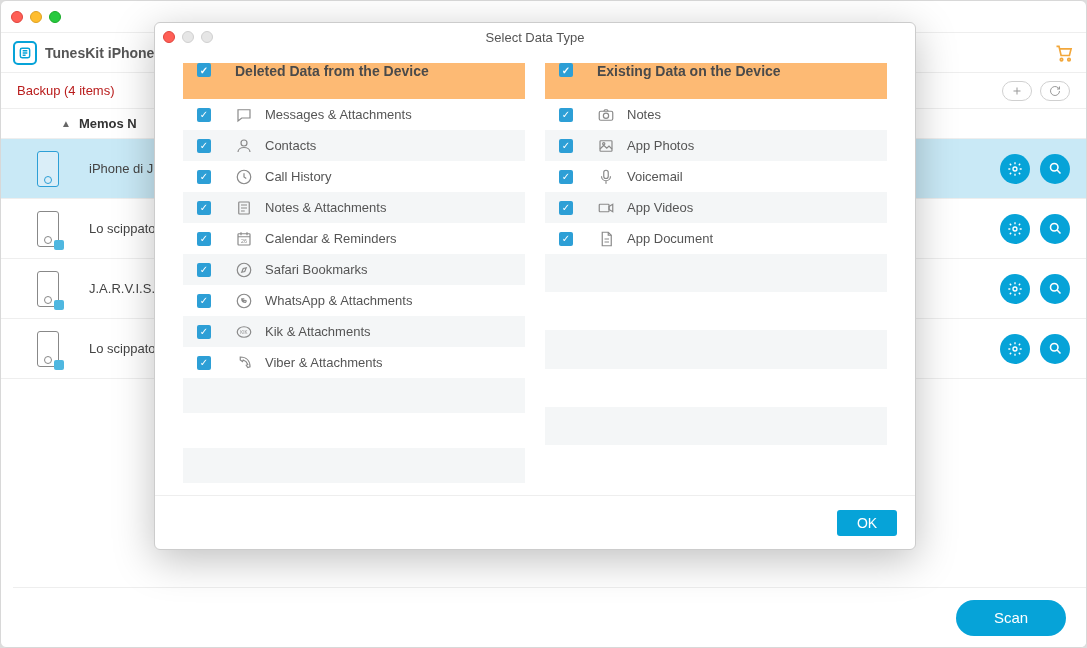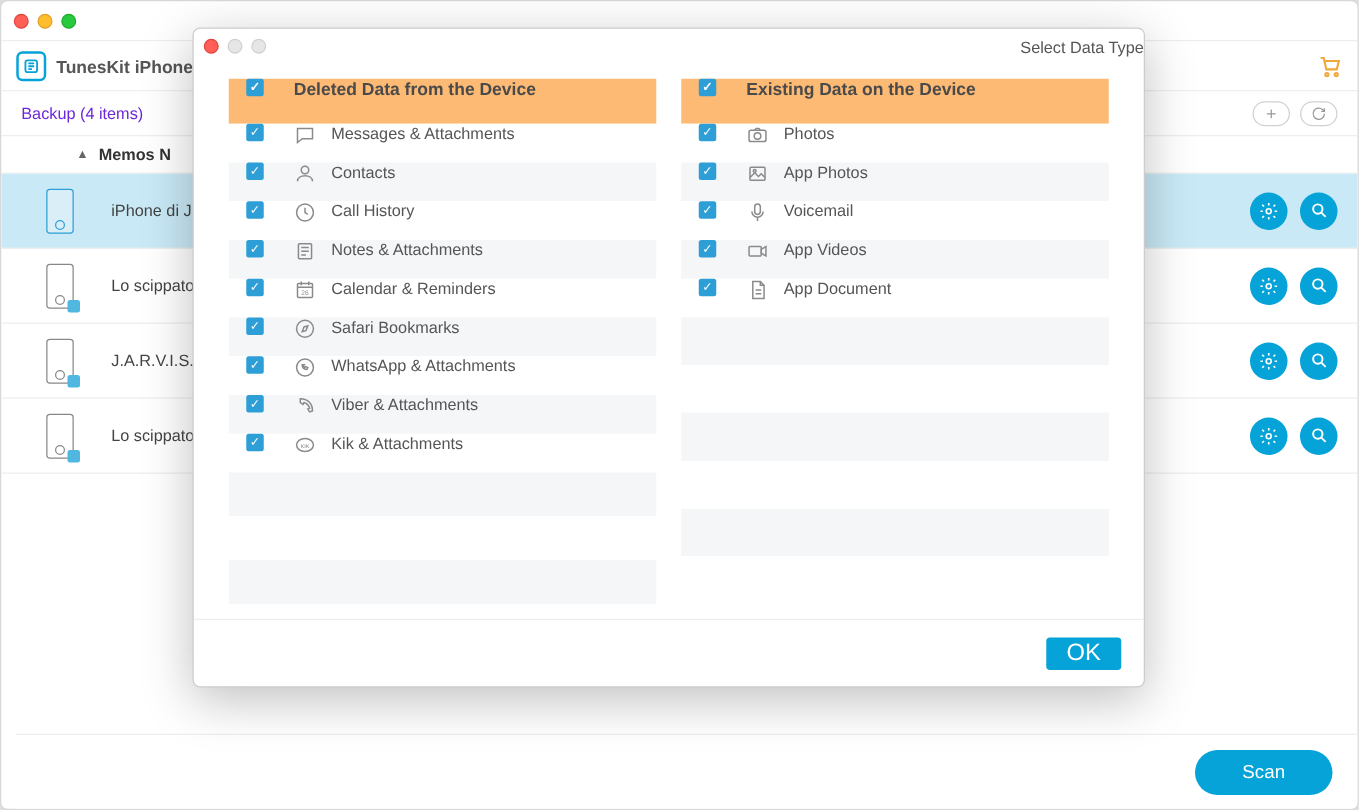"Select Data Type" .modal-title { text-align: right -> center }
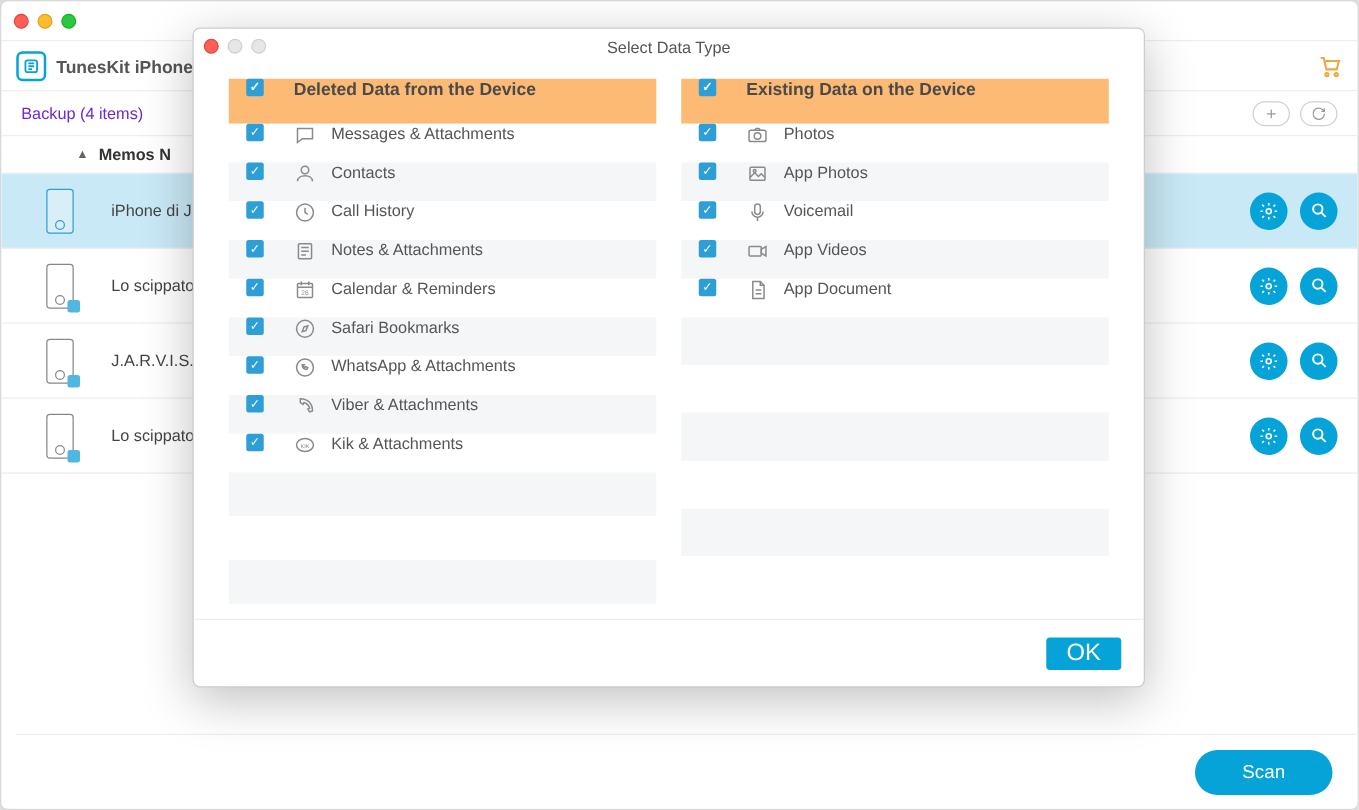"Backup (4 items)" .backup-label { color: #6d28d9 -> #b91c1c }
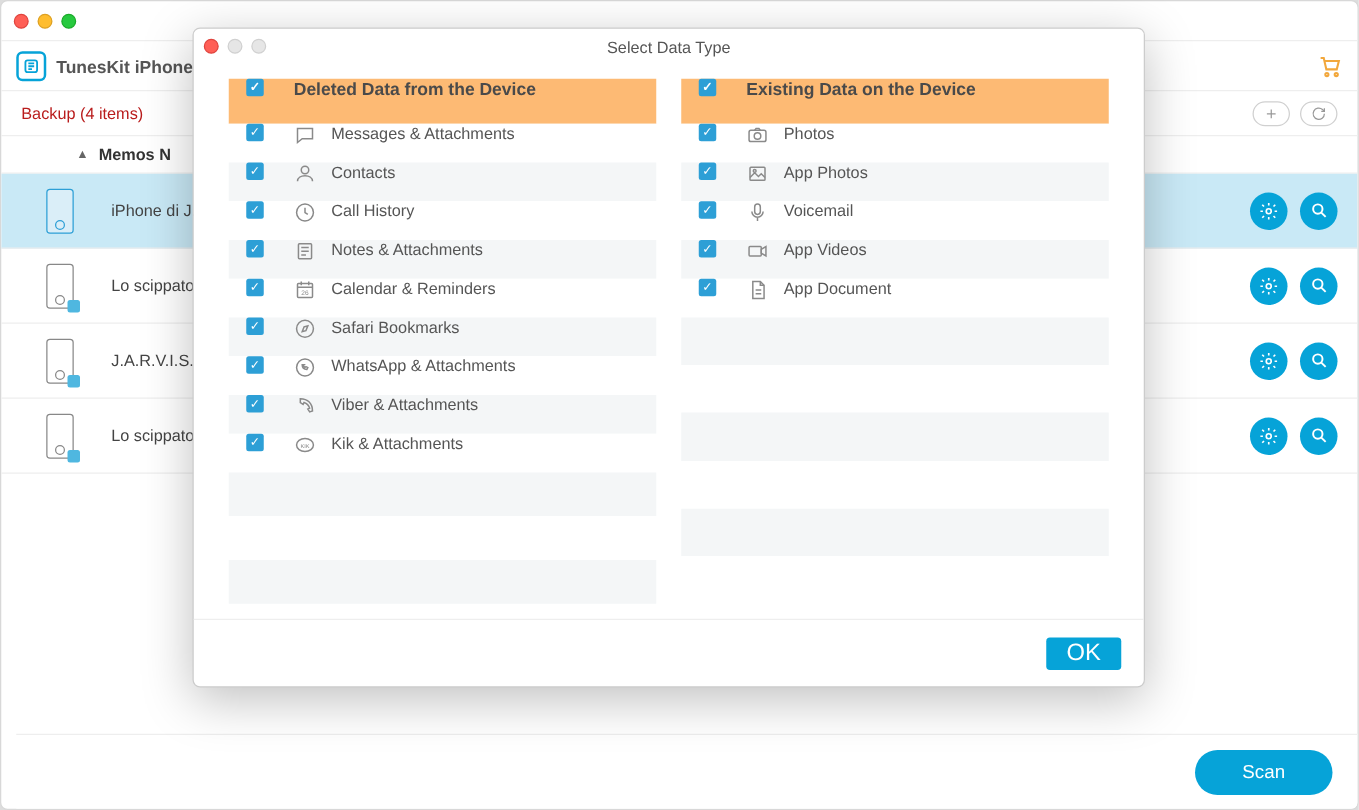"Messages & Attachments" .item-row { align-items: flex-start -> center }
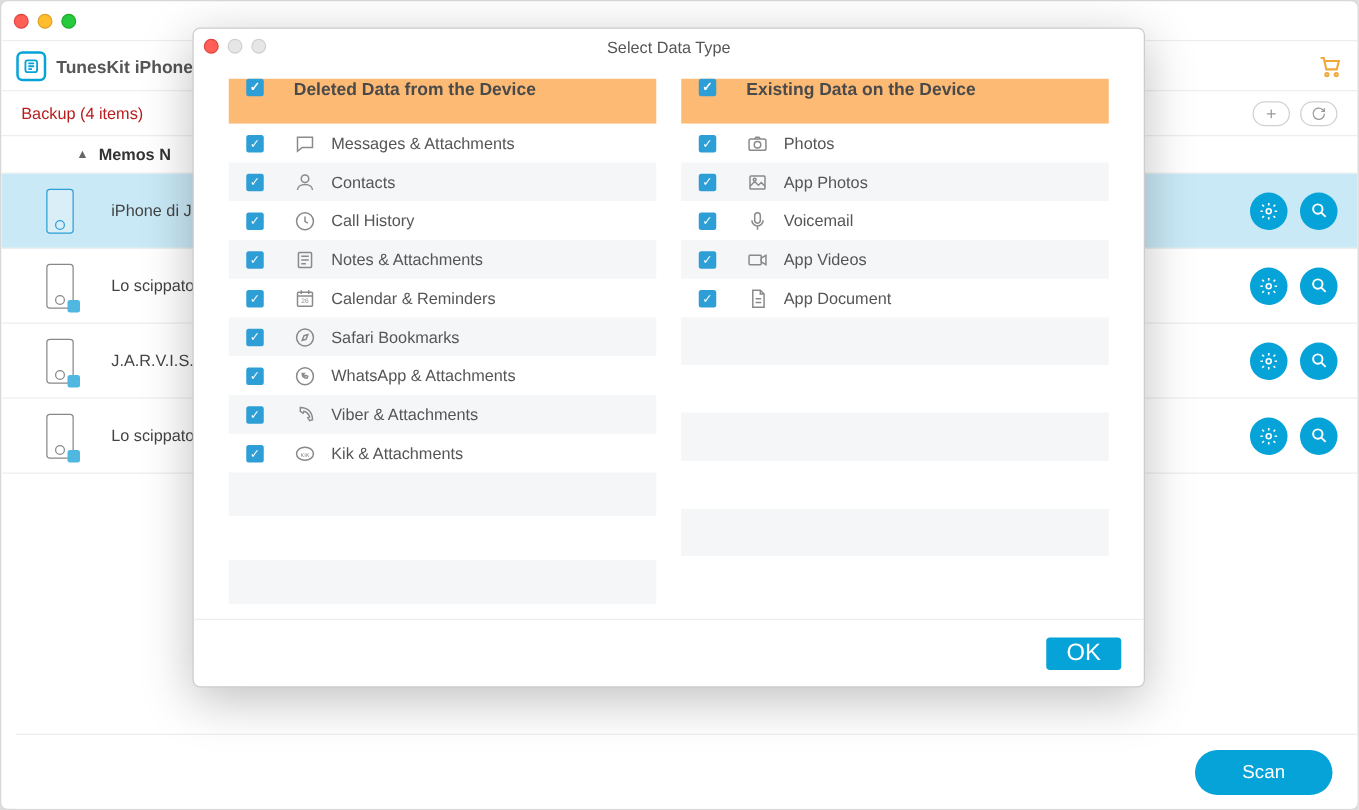"Photos" span.item-label { text: Photos -> Notes }
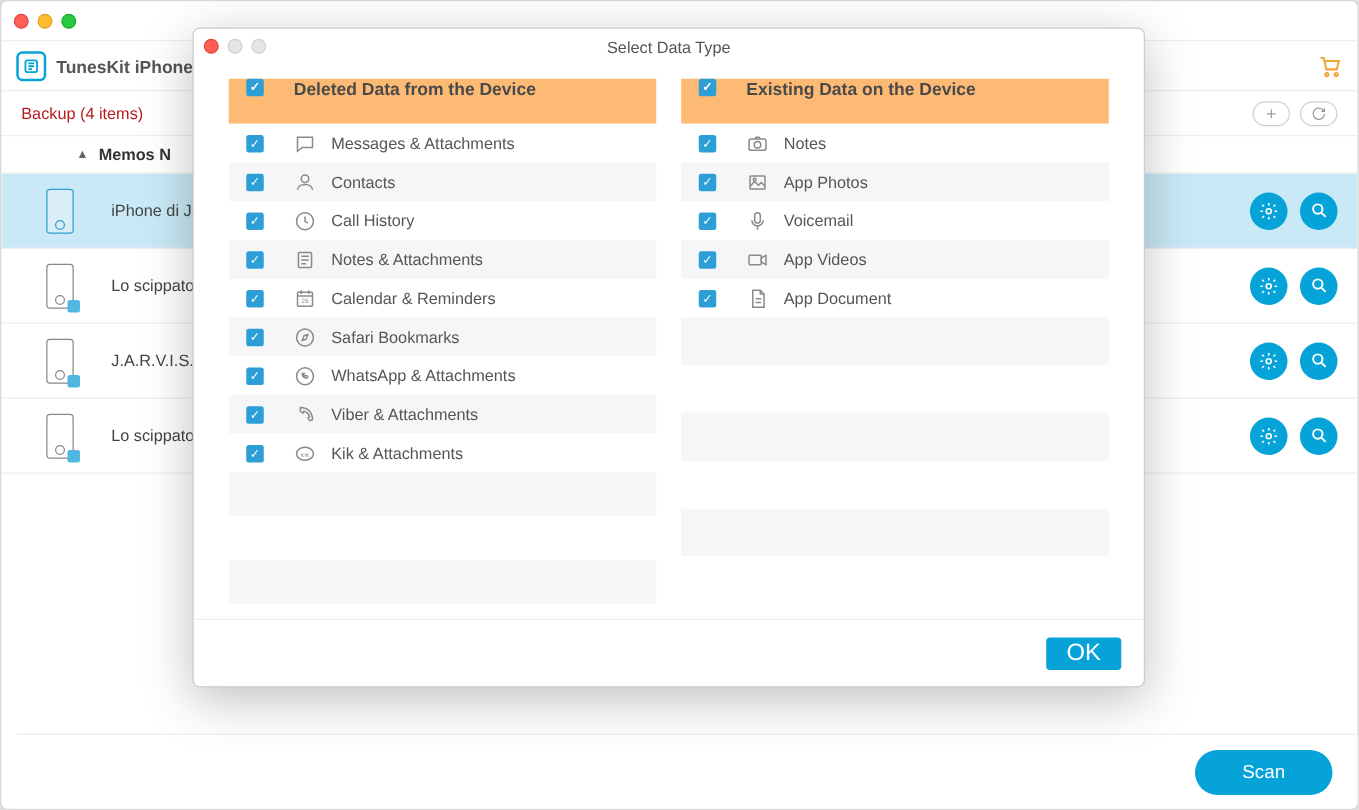"Viber & Attachments" div.item-row { order: before "Kik & Attachments" -> after "Kik & Attachments" }
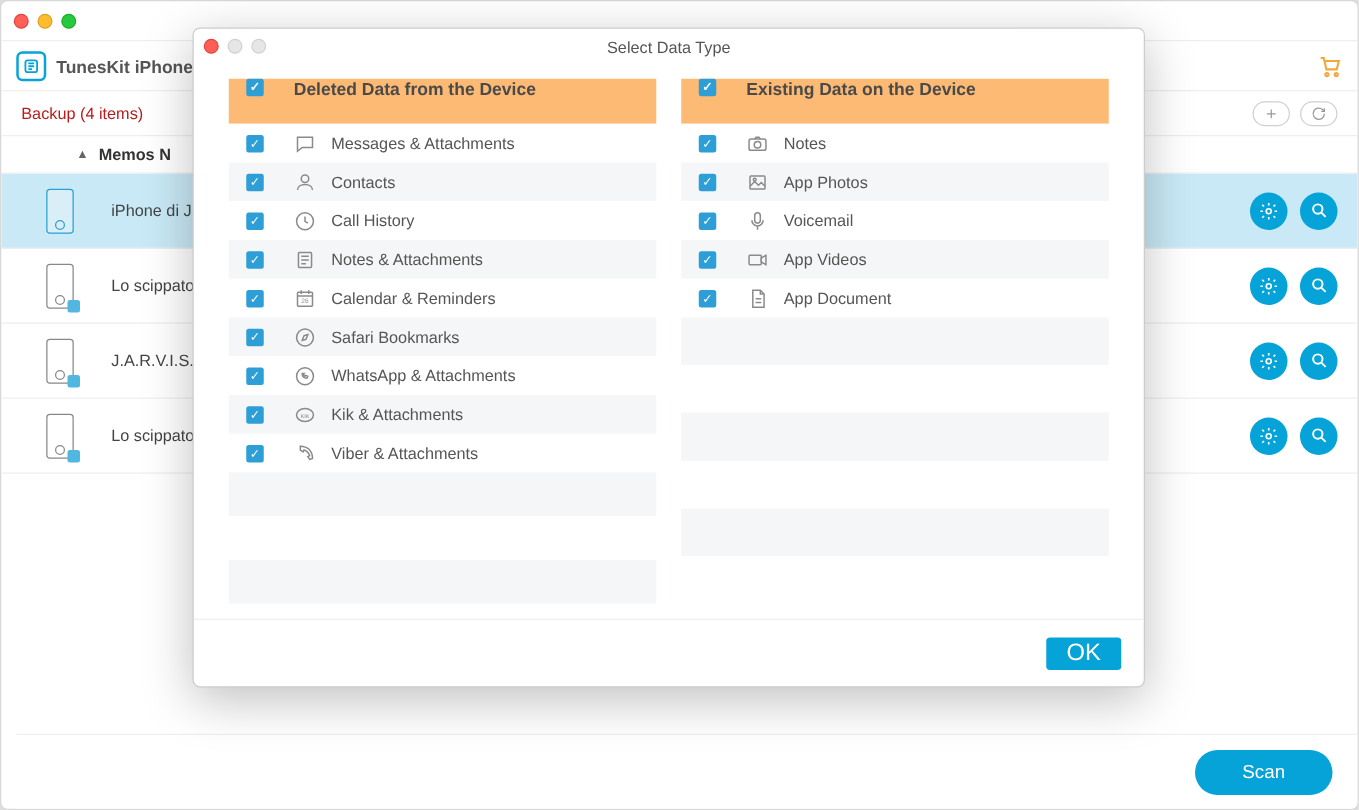"OK" .ok-btn { font-size: 19px -> 14px }
